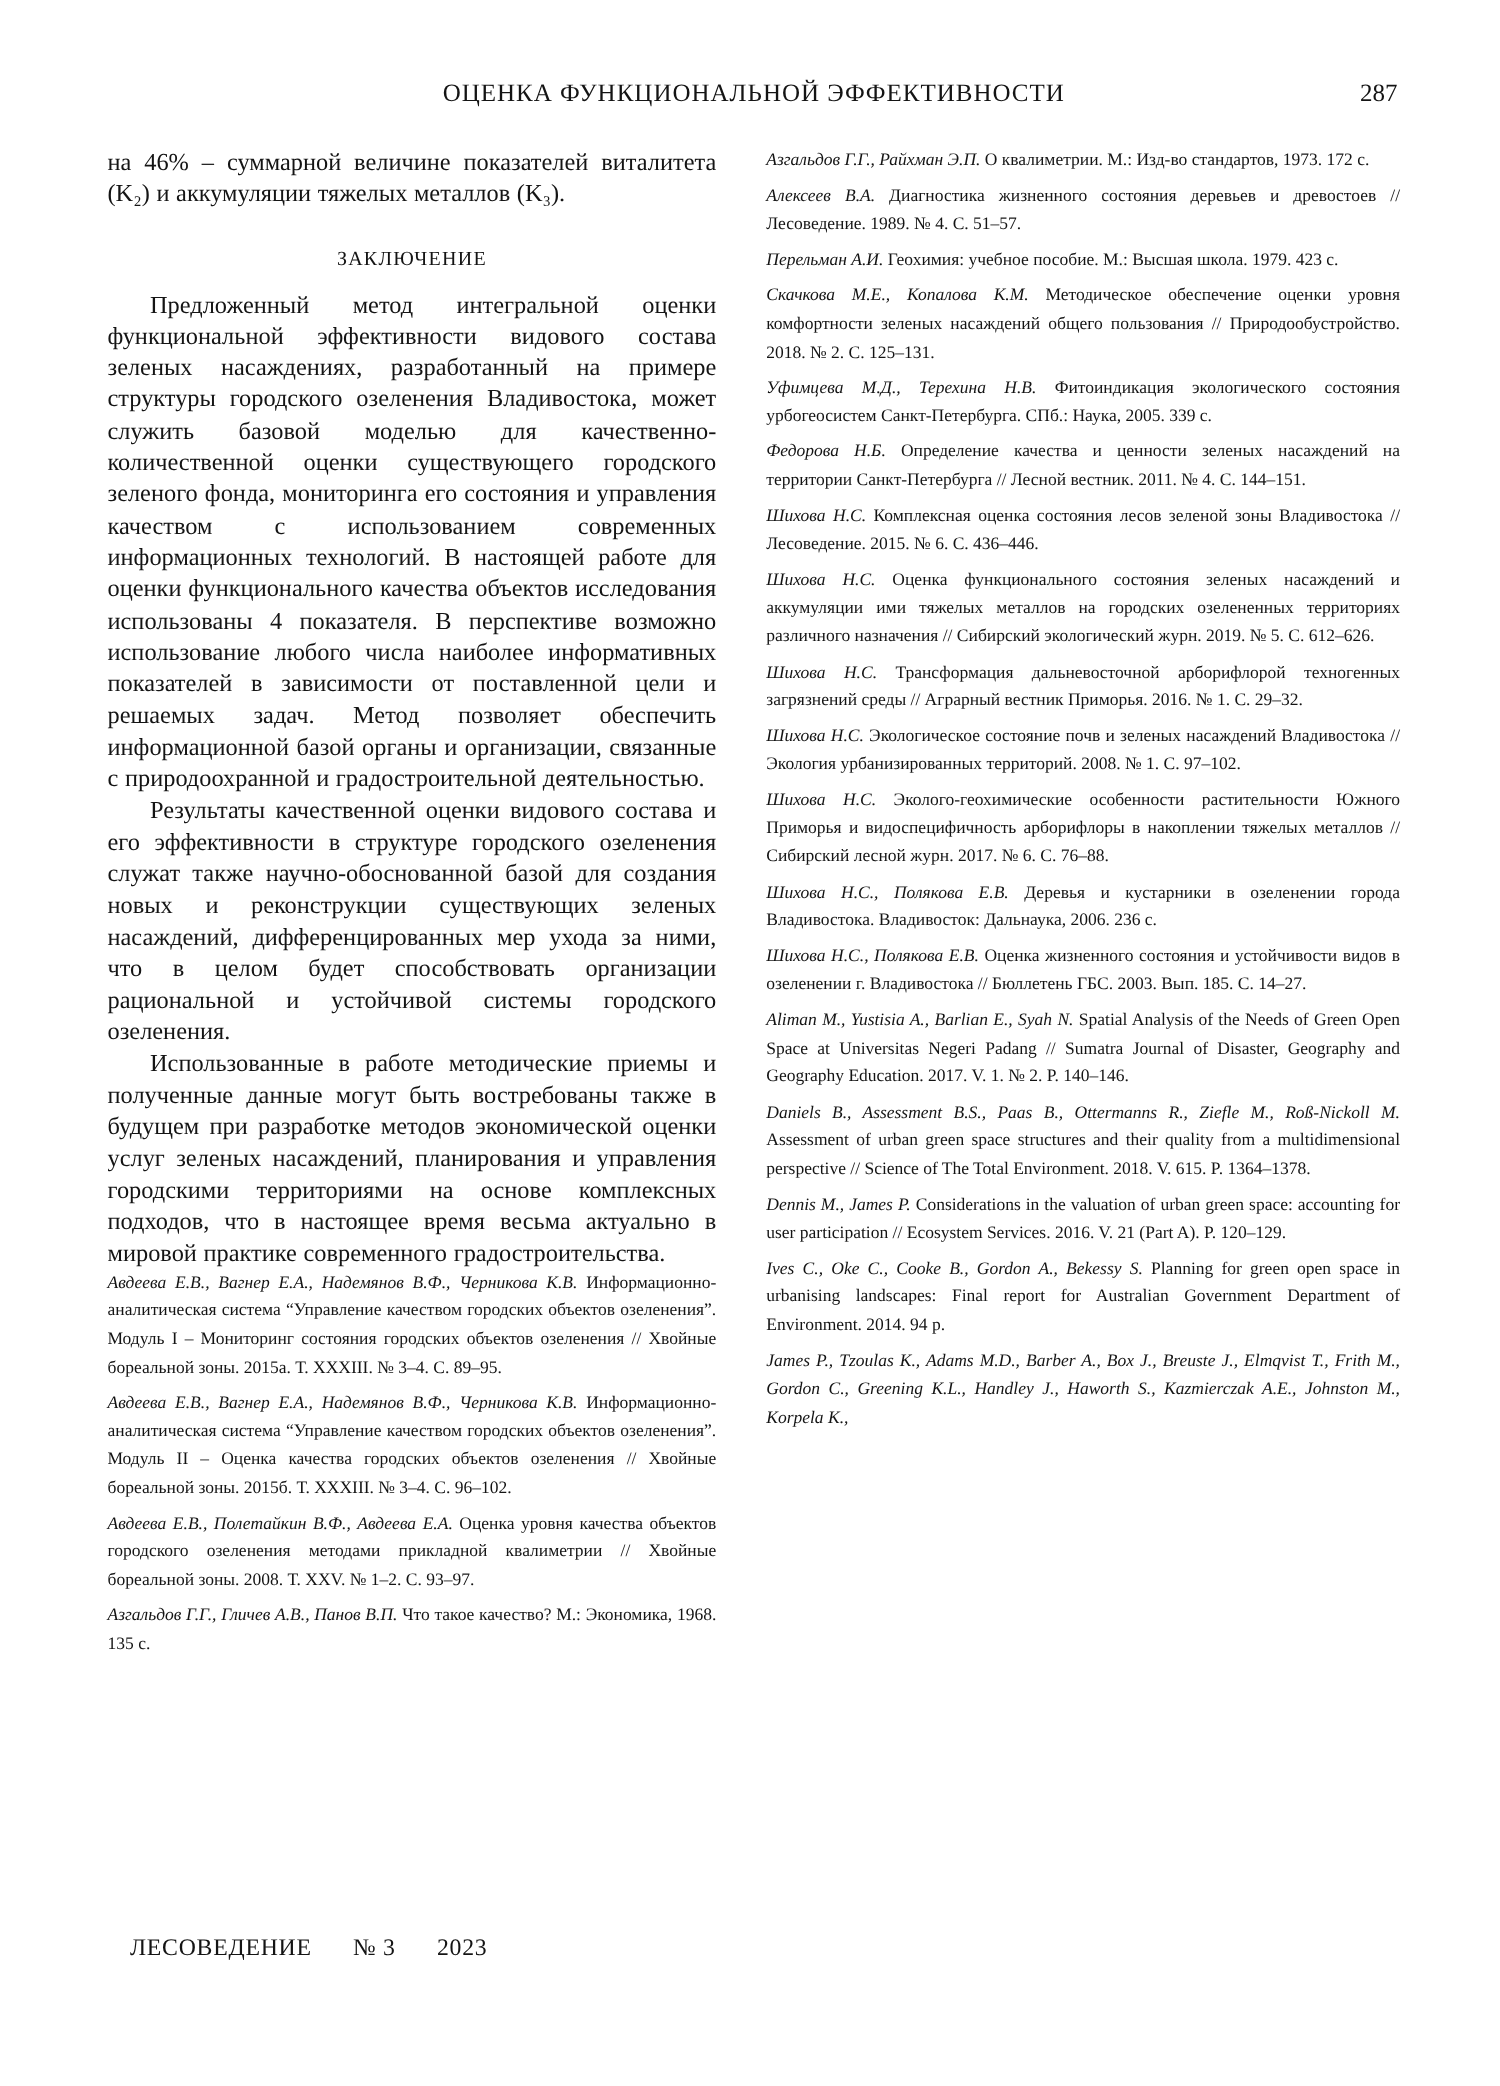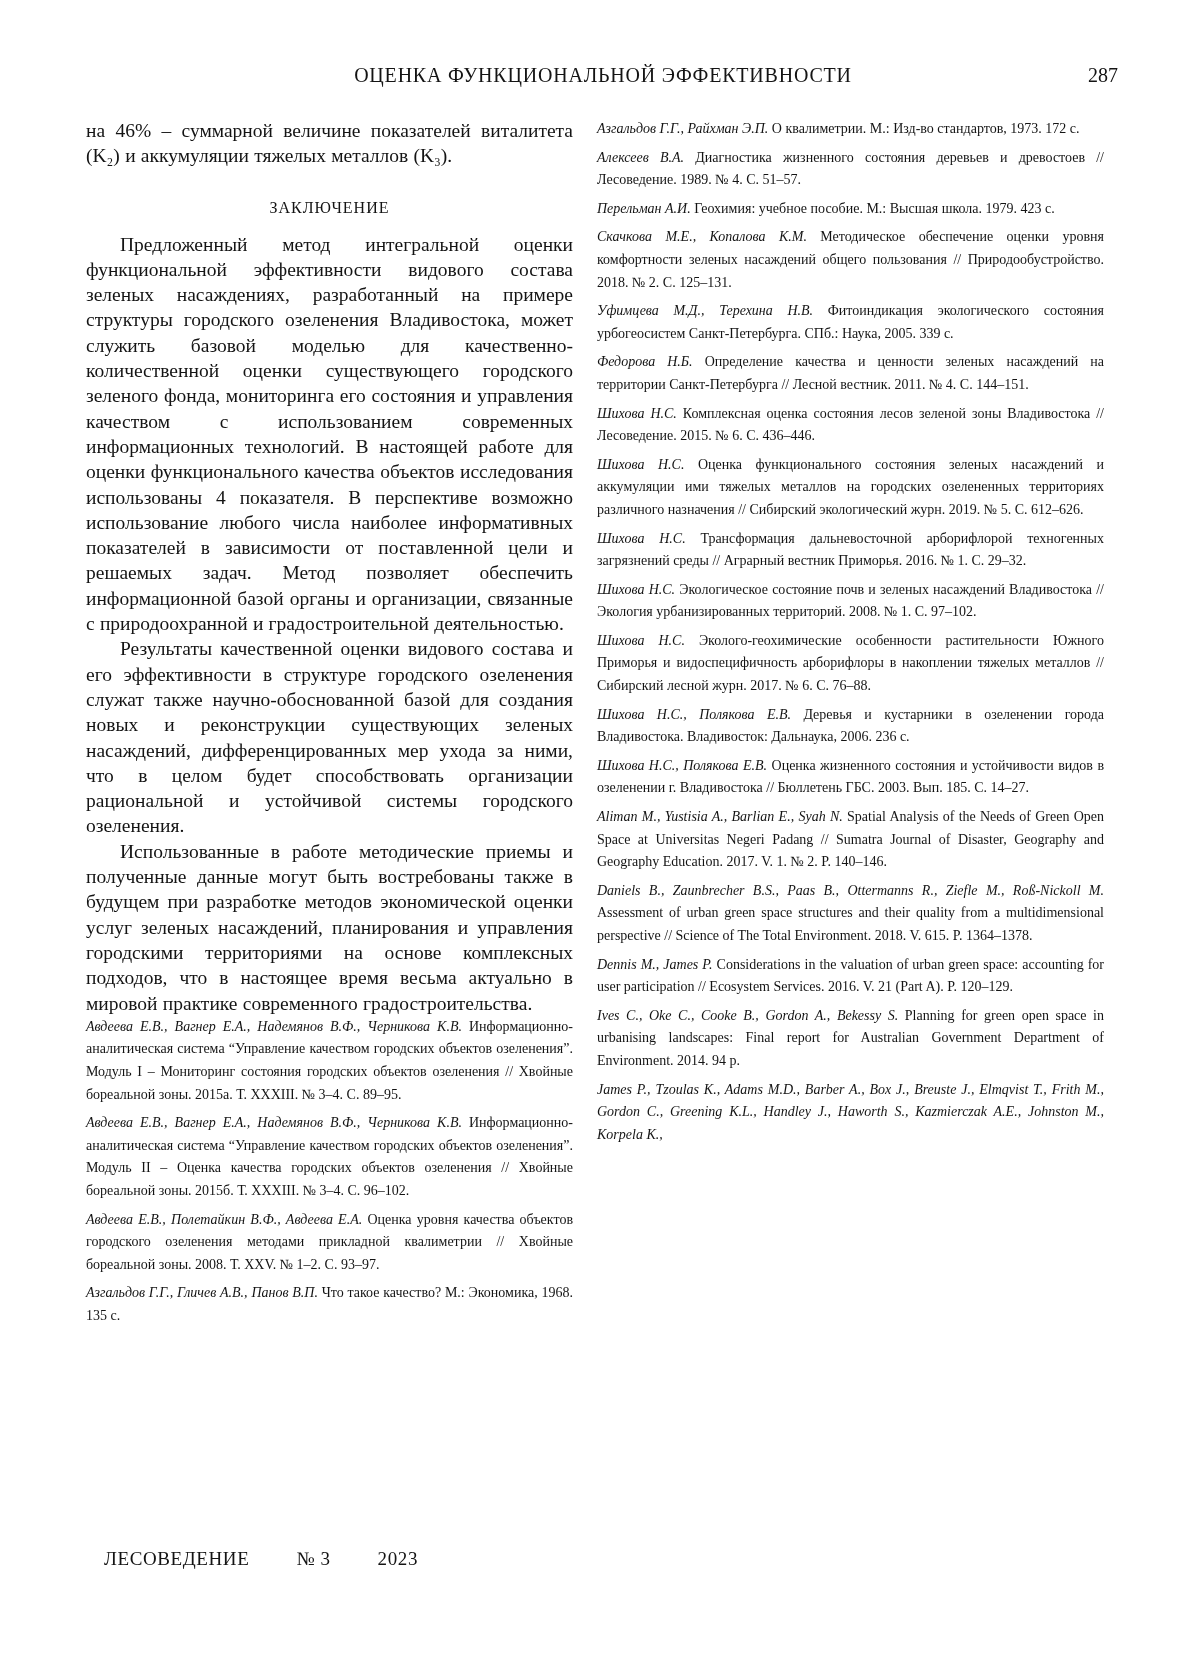"на 46% – суммарной величине" .columns { gap: 24px -> 40px }
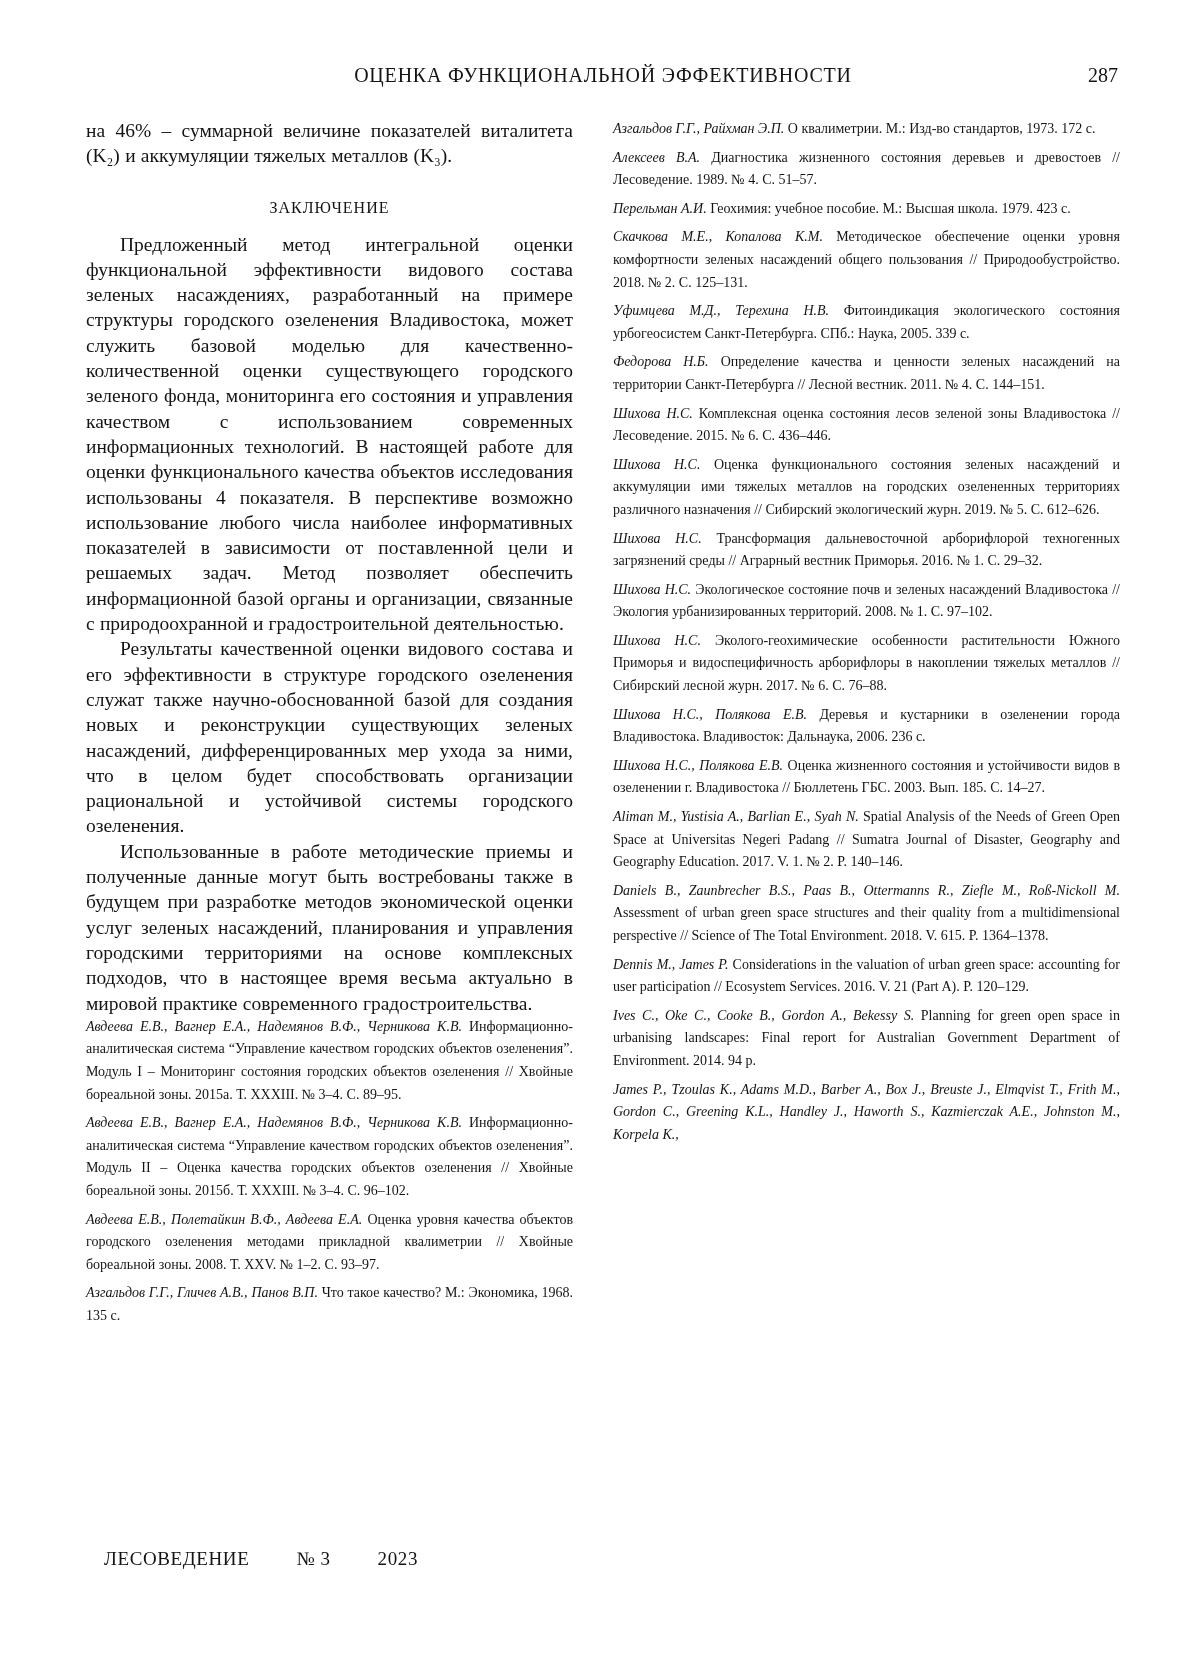"Daniels B., Zaunbrecher B.S., Paas" span.authors { text: Zaunbrecher -> Assessment }
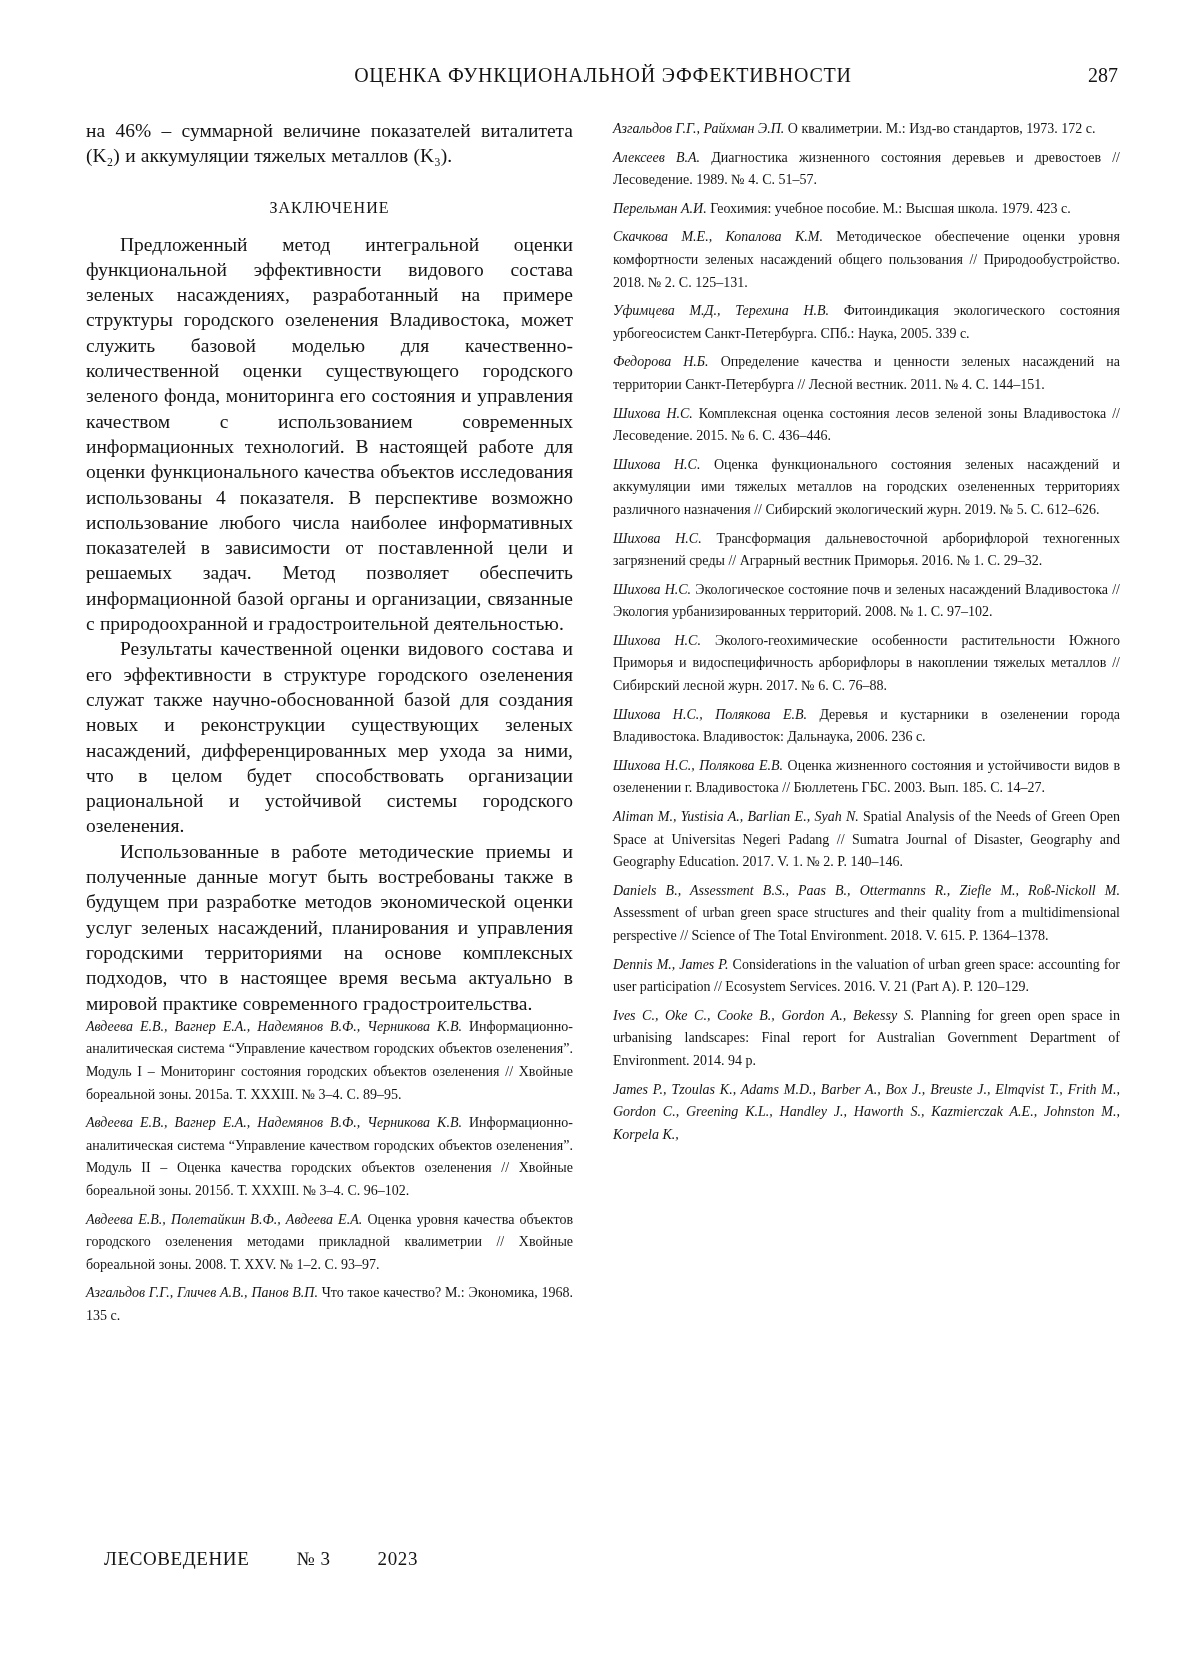"ЛЕСОВЕДЕНИЕ" .journal-footer { gap: 47px -> 33px }
